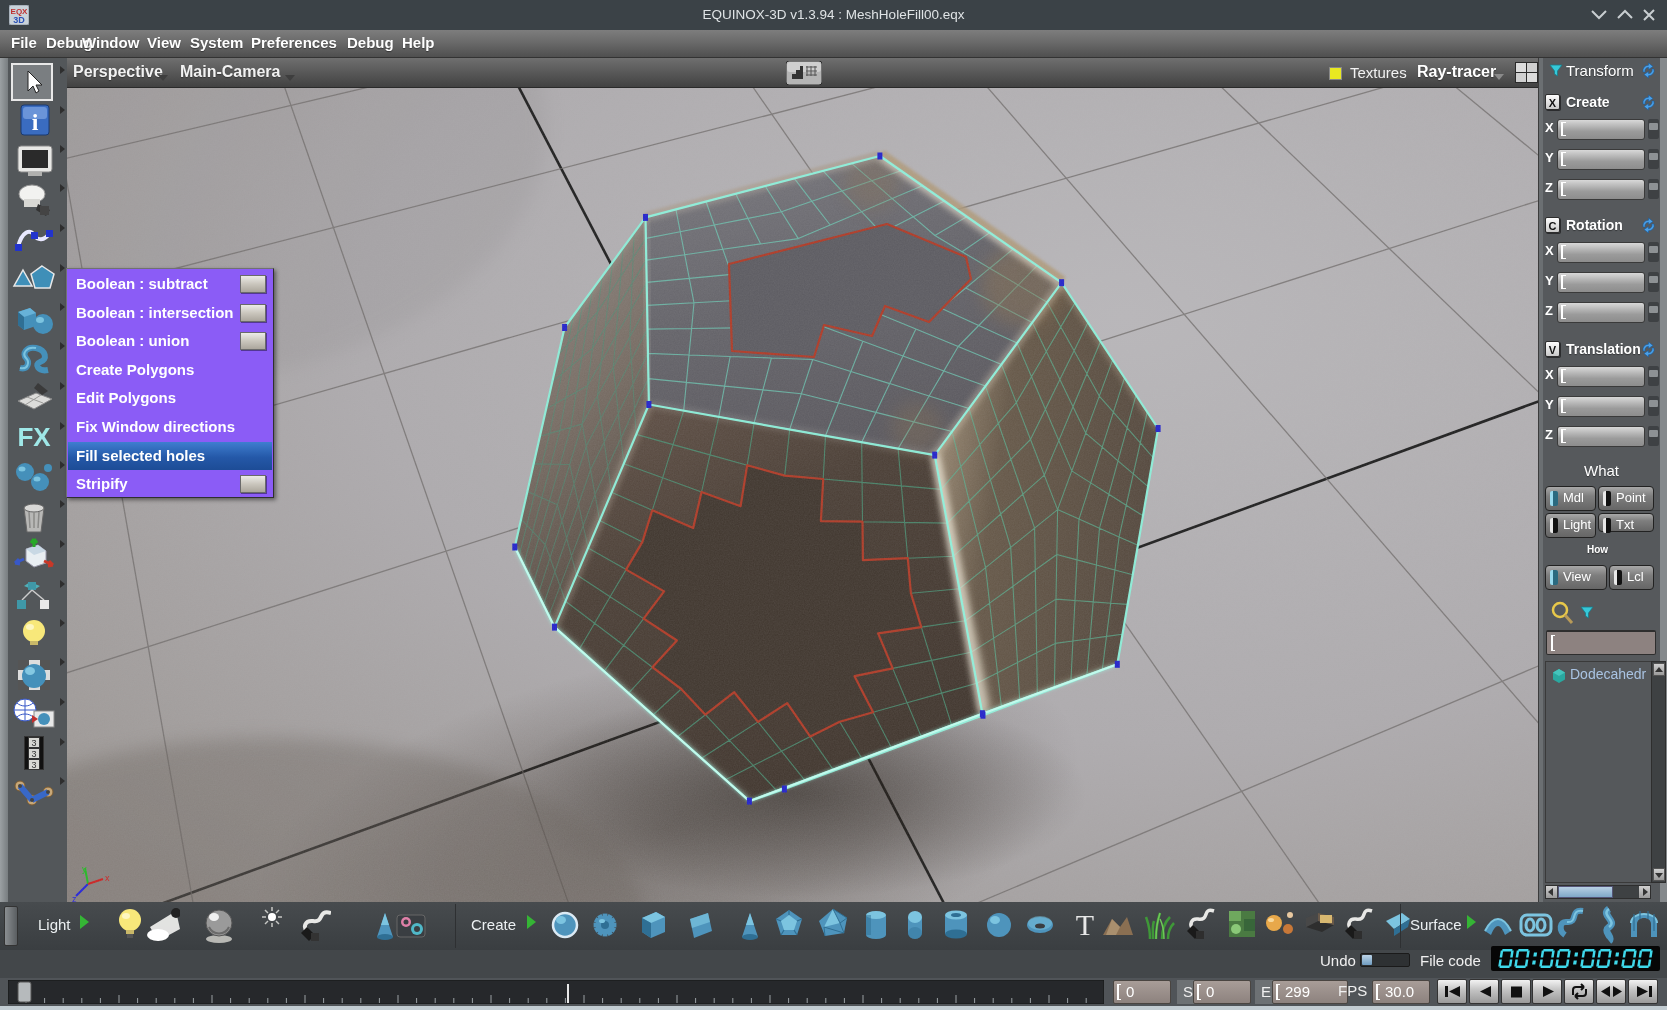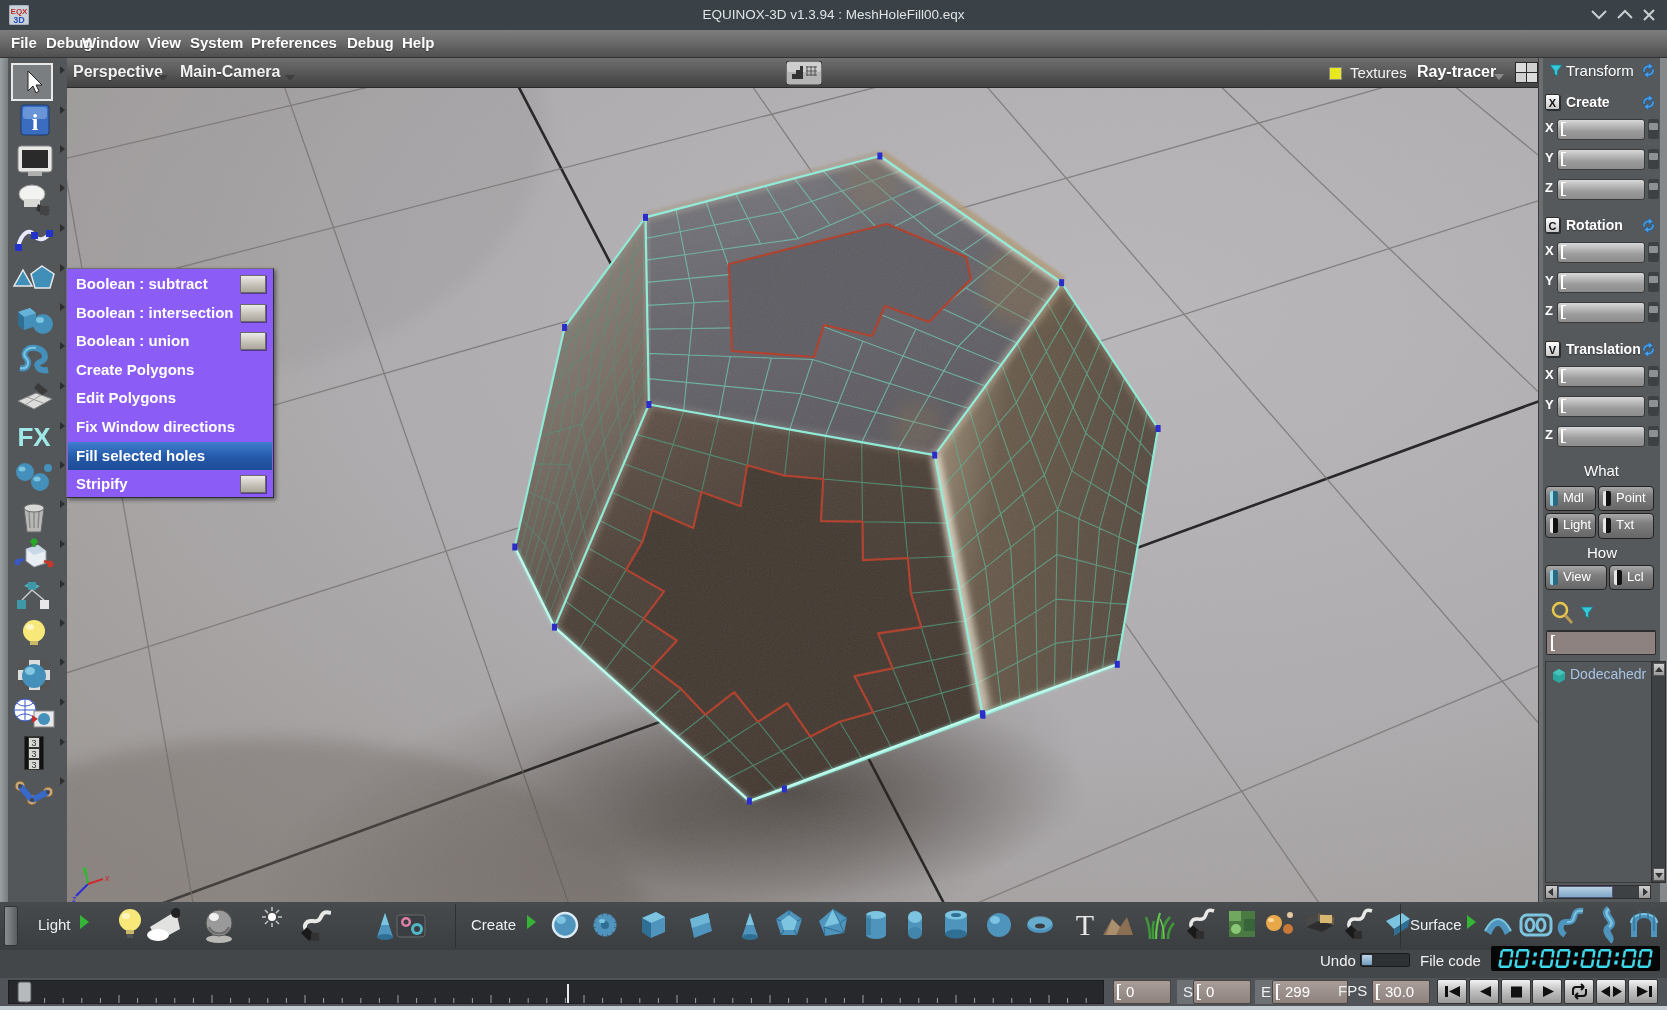"Txt" div.wbtn { height: 26px -> 19px }
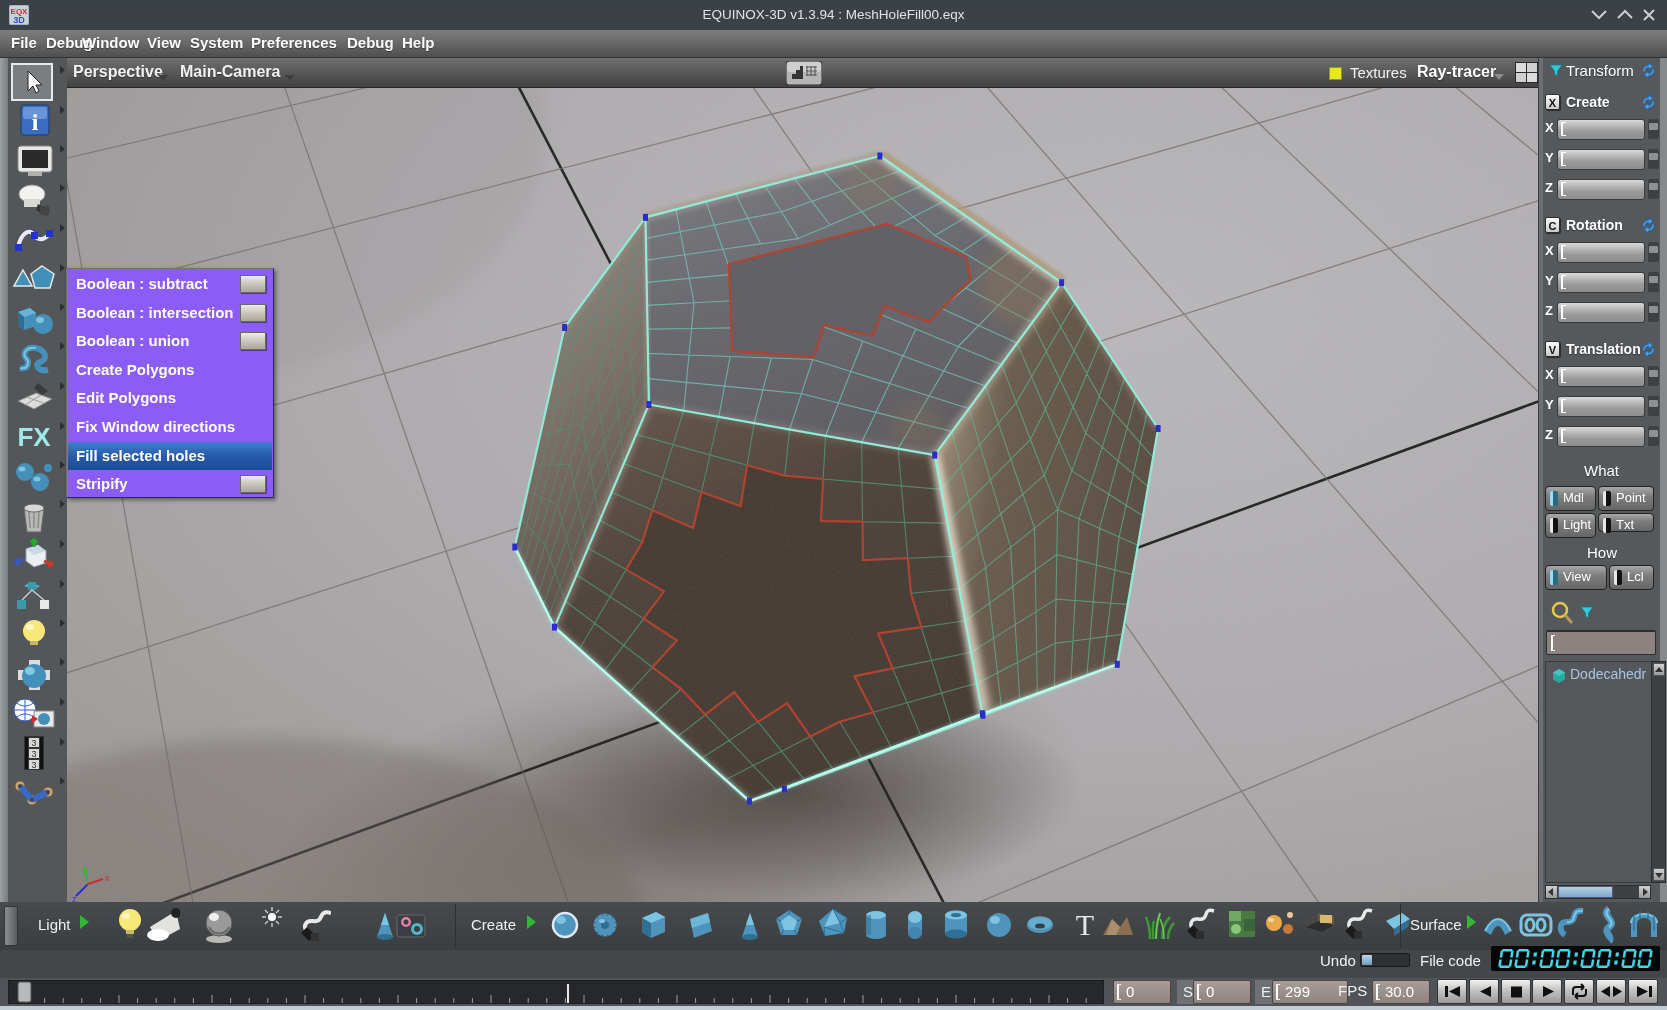"How" div.rptxt { font-size: 15px -> 10px; font-weight: normal -> bold }
